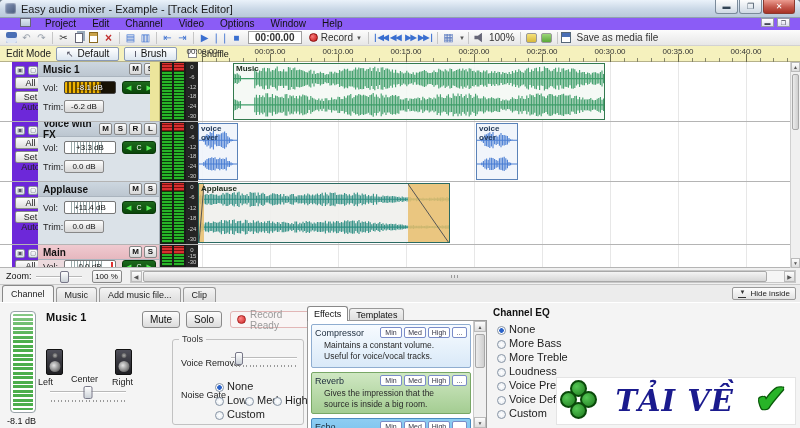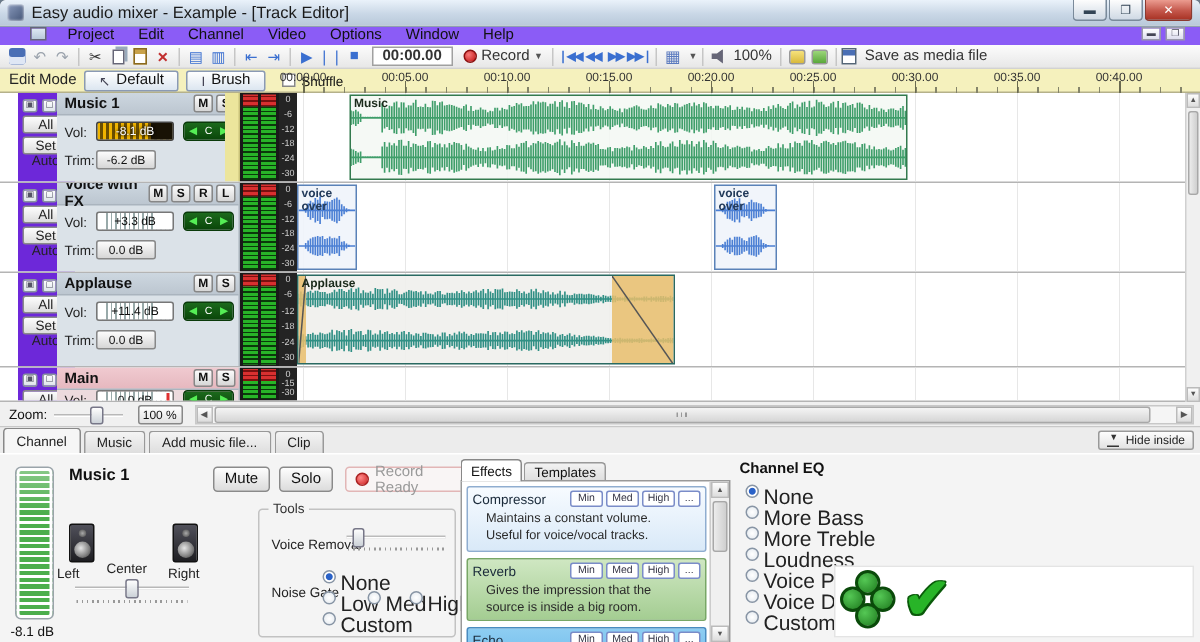"None" .radio { align-items: flex-start -> flex-end; font-size: 14px -> 11px }
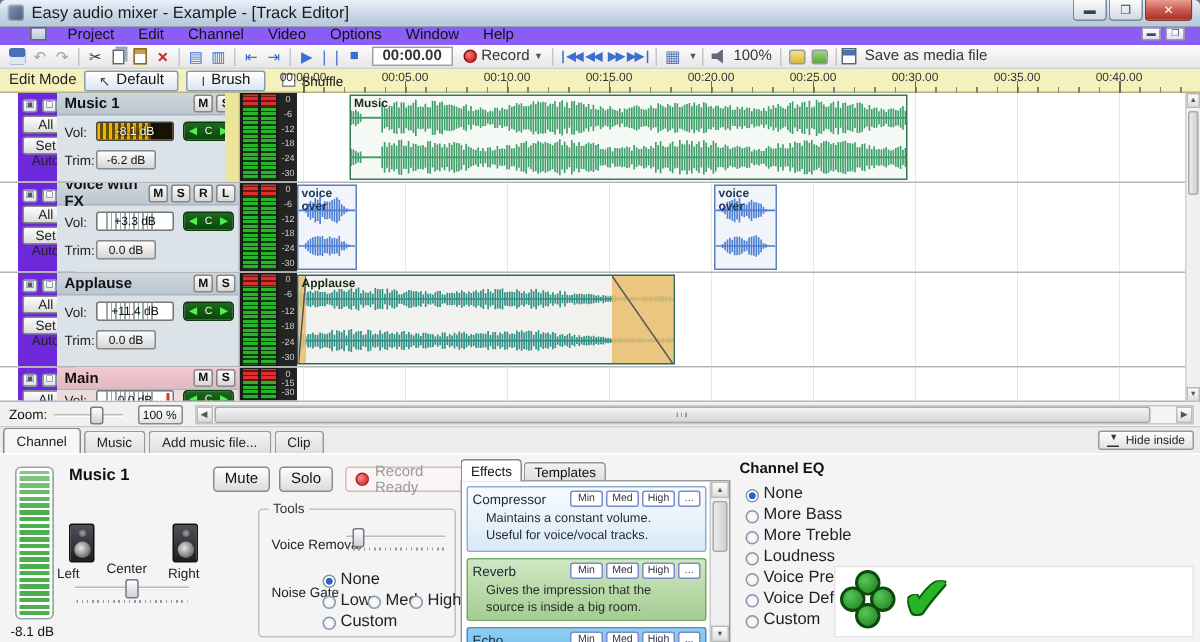"TẢI VỀ" span.wm-text { html: none -> <span>TẢI VỀ</span> }
